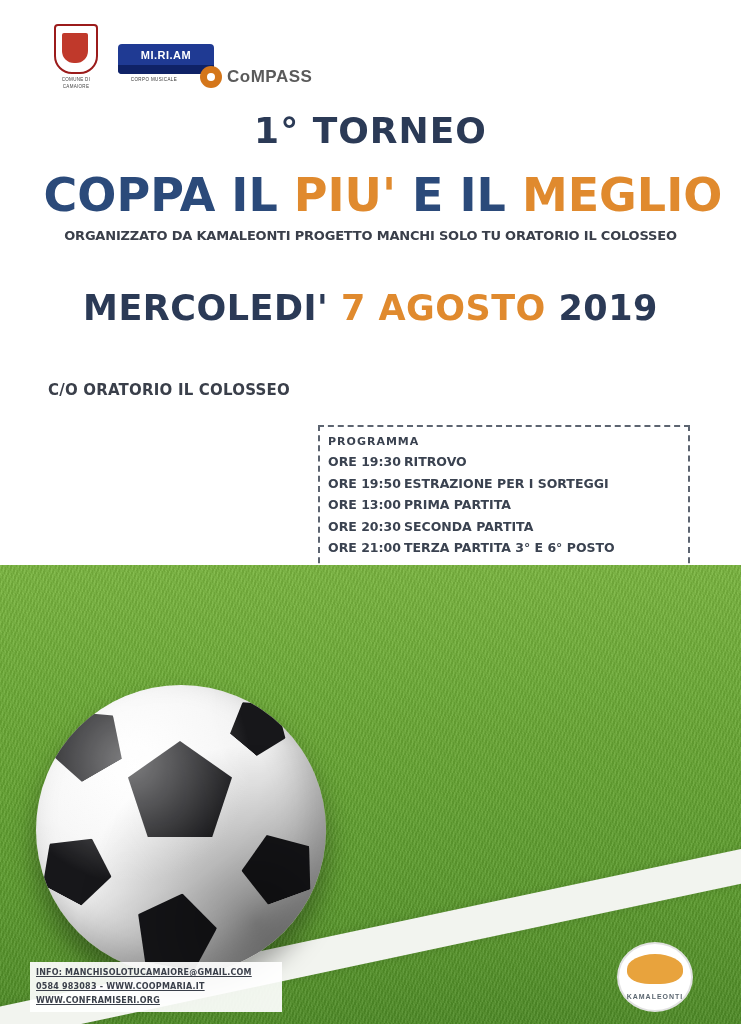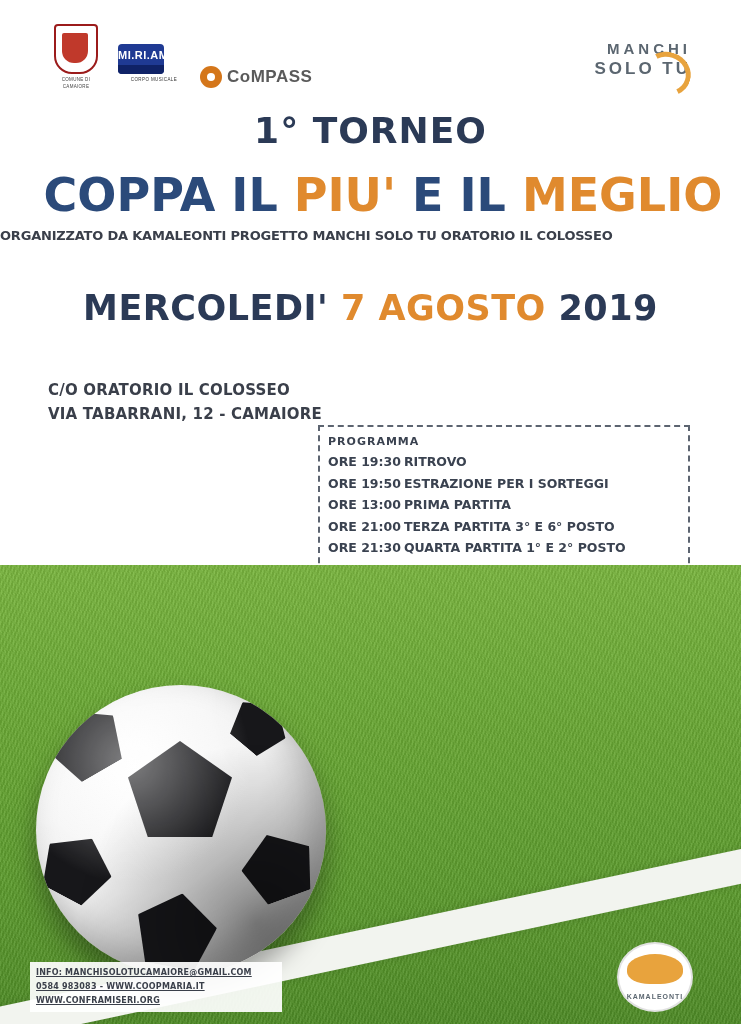"MI.RI.AM" .logo-blue-box { padding-left: none -> 12px; width: 46px -> 84px }
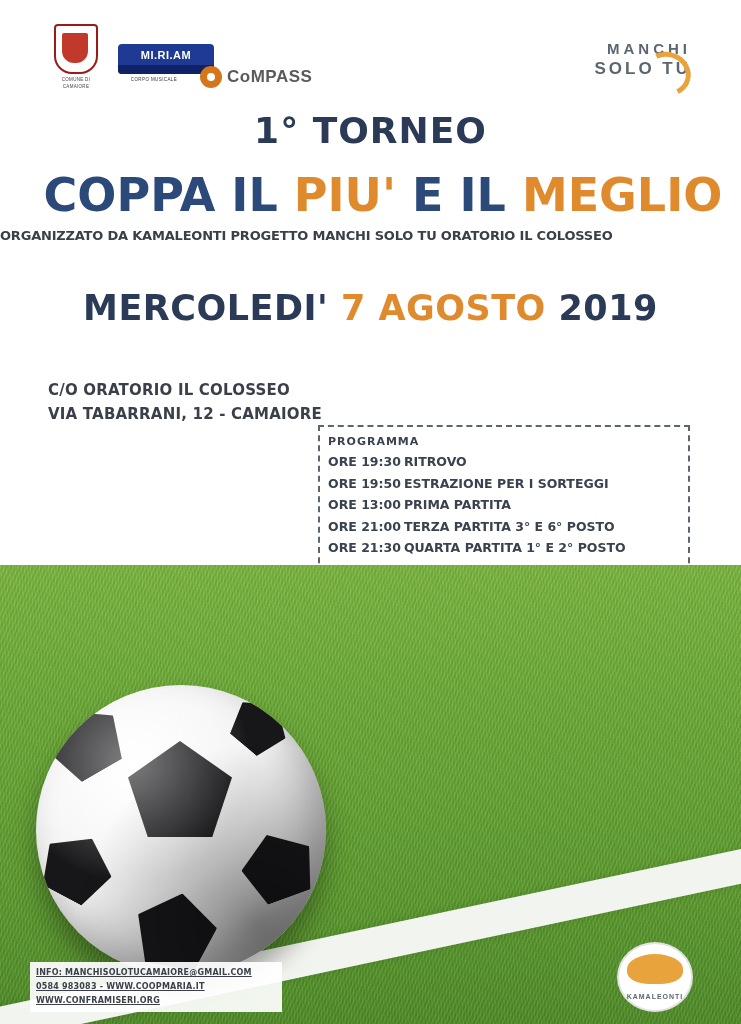"MANCHI" div.logo { html: <div> <div>MANCHI</div> <div>SOLO TU</div> <div></div> </div> -> none }
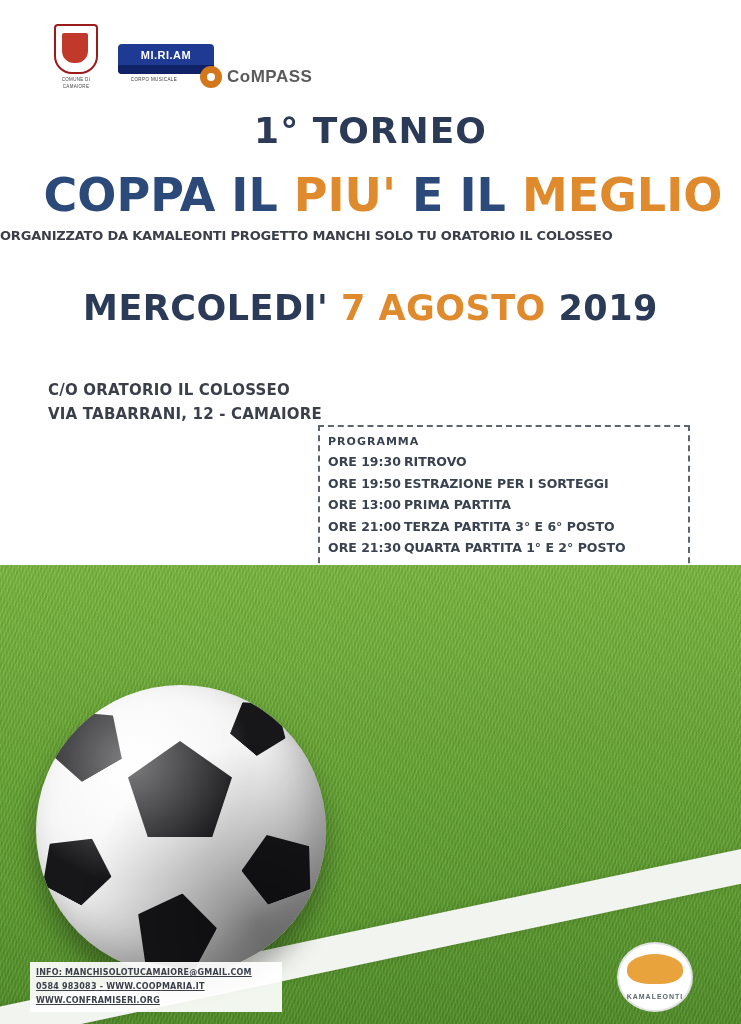"ORGANIZZATO DA KAMALEONTI PROGETTO" .subtitle { text-align: left -> center }
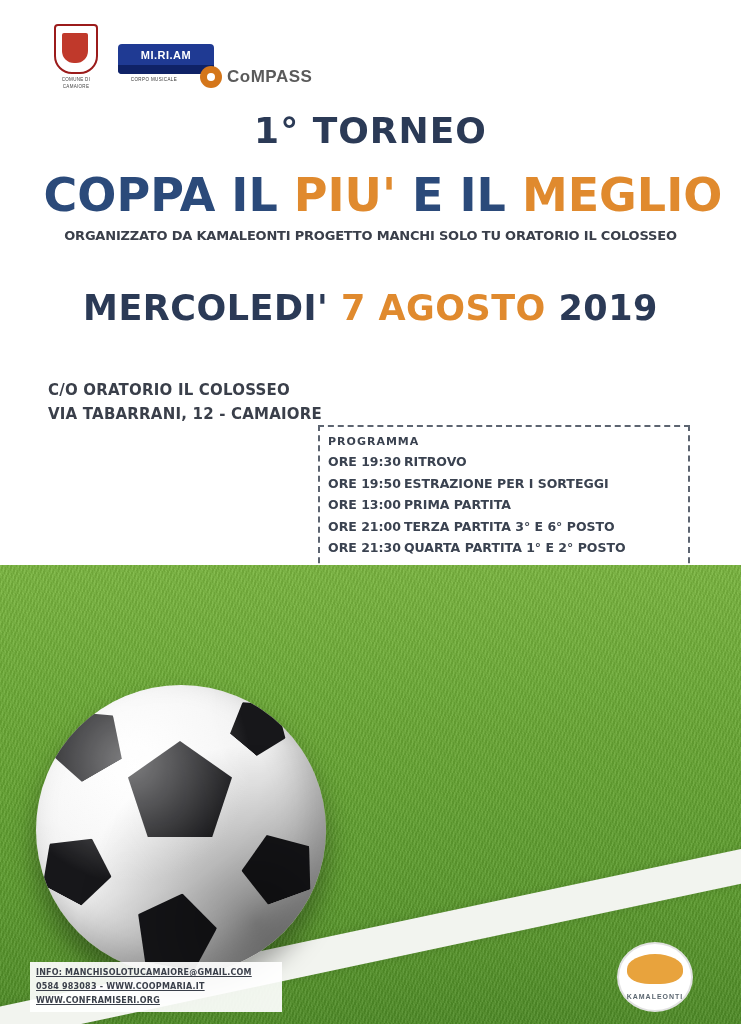"VIA TABARRANI, 12 - CAMAIORE" div { html: <div>VIA TABARRANI, 12 - CAMAIORE</div> -> none }
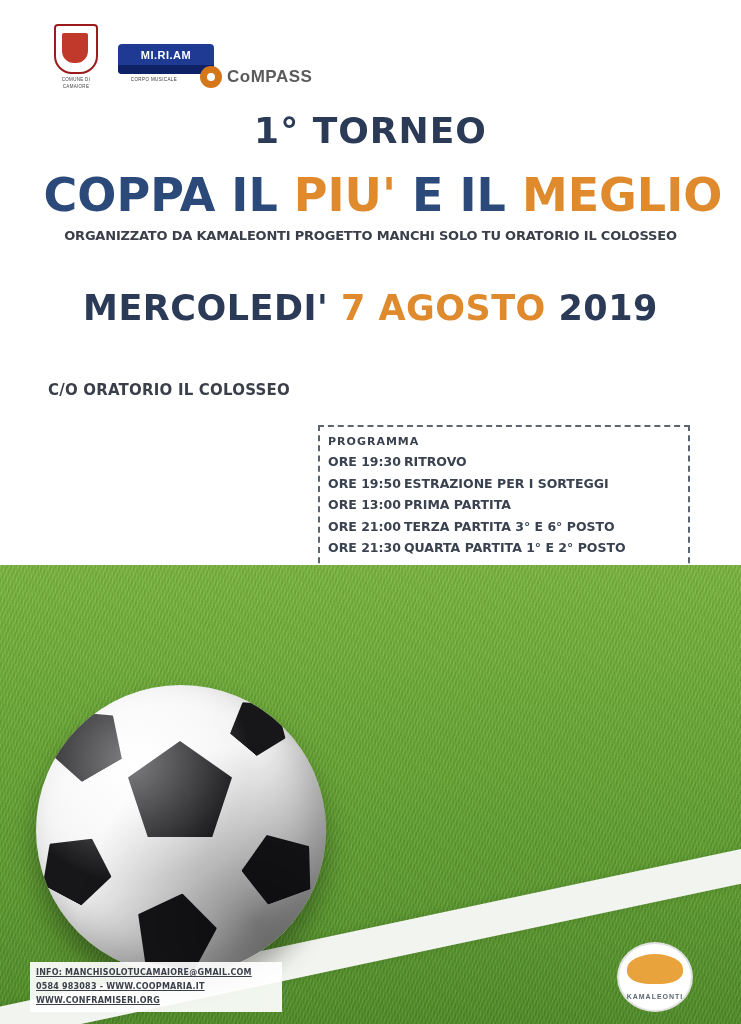"ORE 20:30 SECONDA PARTITA" div.prog-row { html: none -> <div> <span>ORE 20:30</span><span>SECONDA PARTITA</span> </div> }
